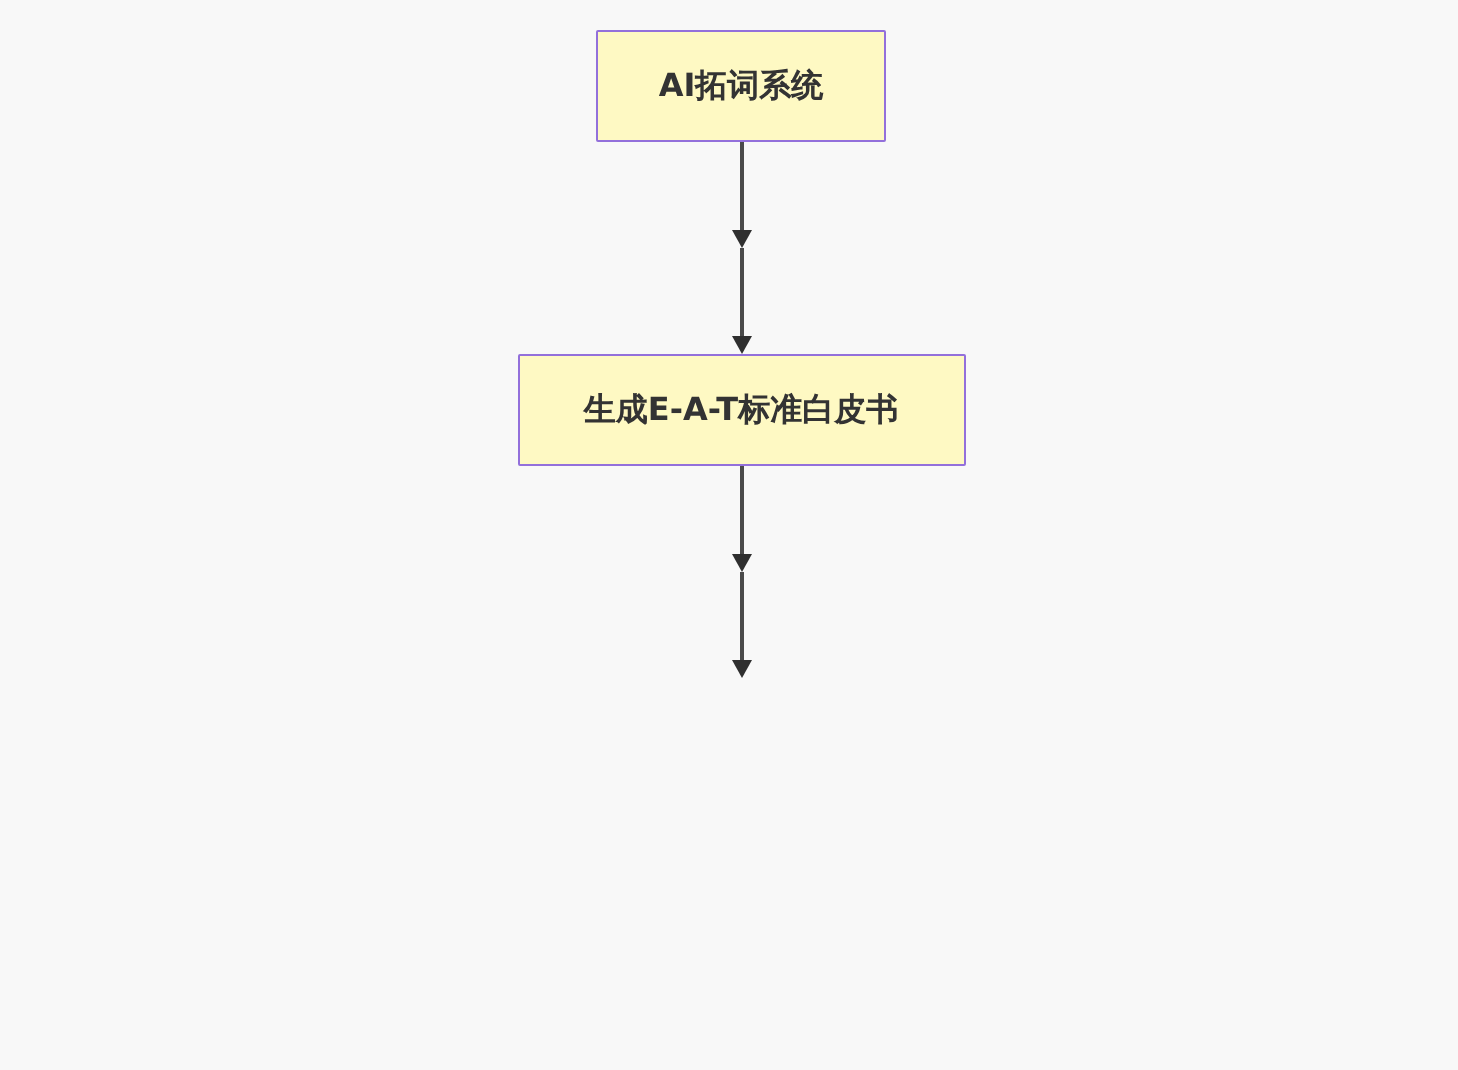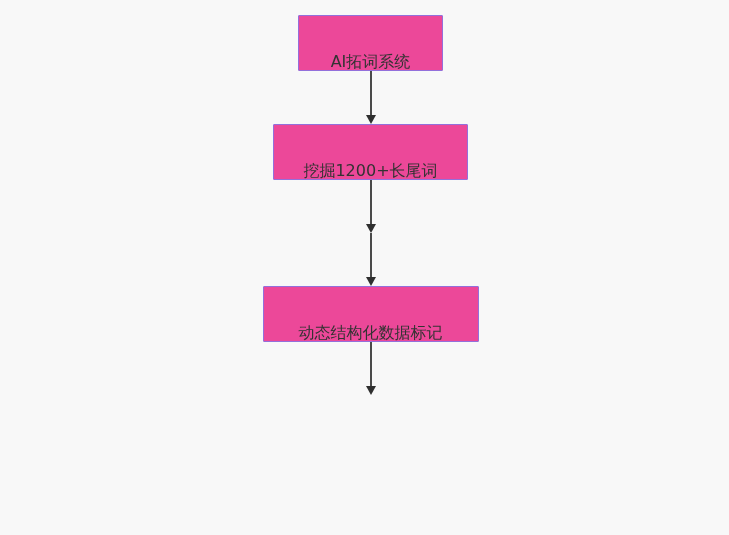"AI拓词系统" .flow-node { align-items: flex-end -> center; background: #ec4899 -> #fef9c3; font-weight: none -> bold }
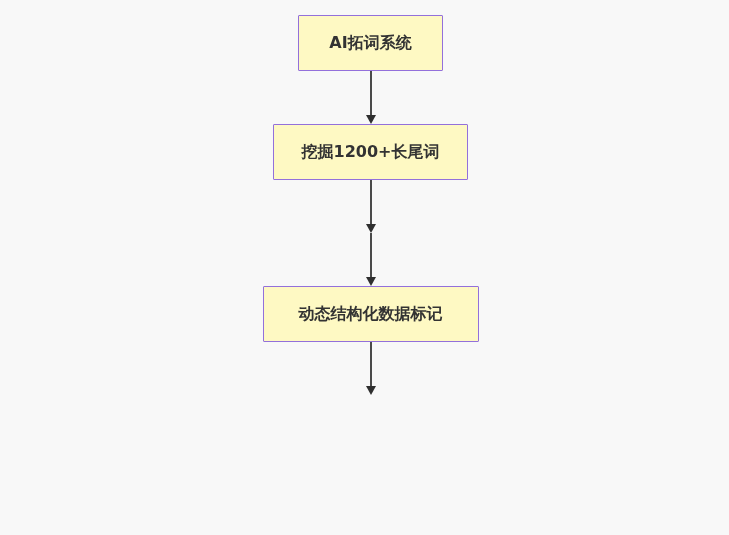"挖掘1200+长尾词" div.flow-node { html: <div> <span>挖掘1200+长尾词</span> </div> -> none }
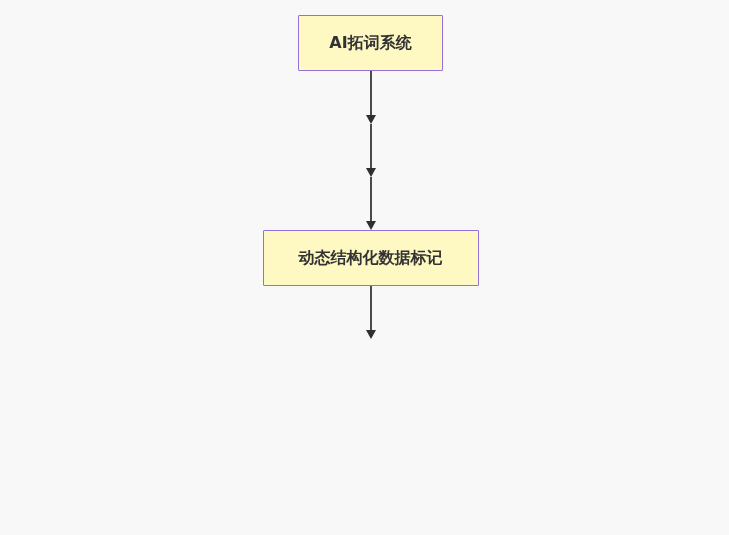"生成E-A-T标准白皮书" div.flow-node { html: none -> <div> <span>生成E-A-T标准白皮书</span> </div> }
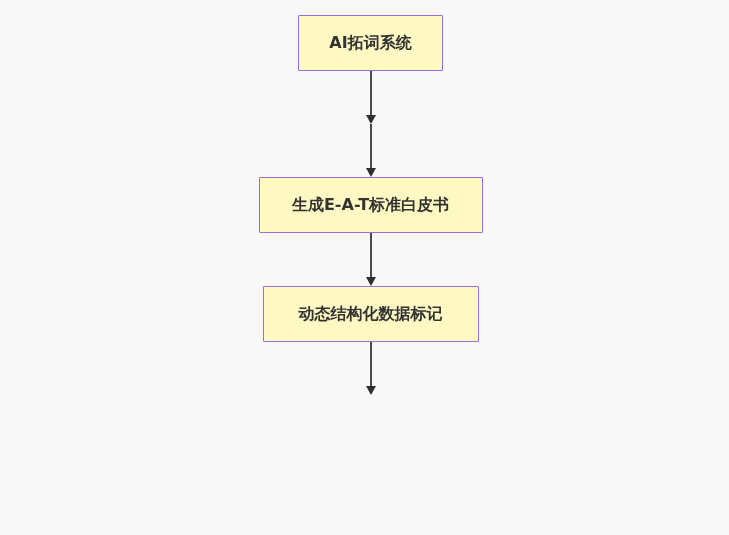"动态结构化数据标记" div.flow-node { html: <div> <span>动态结构化数据标记</span> </div> -> none }
